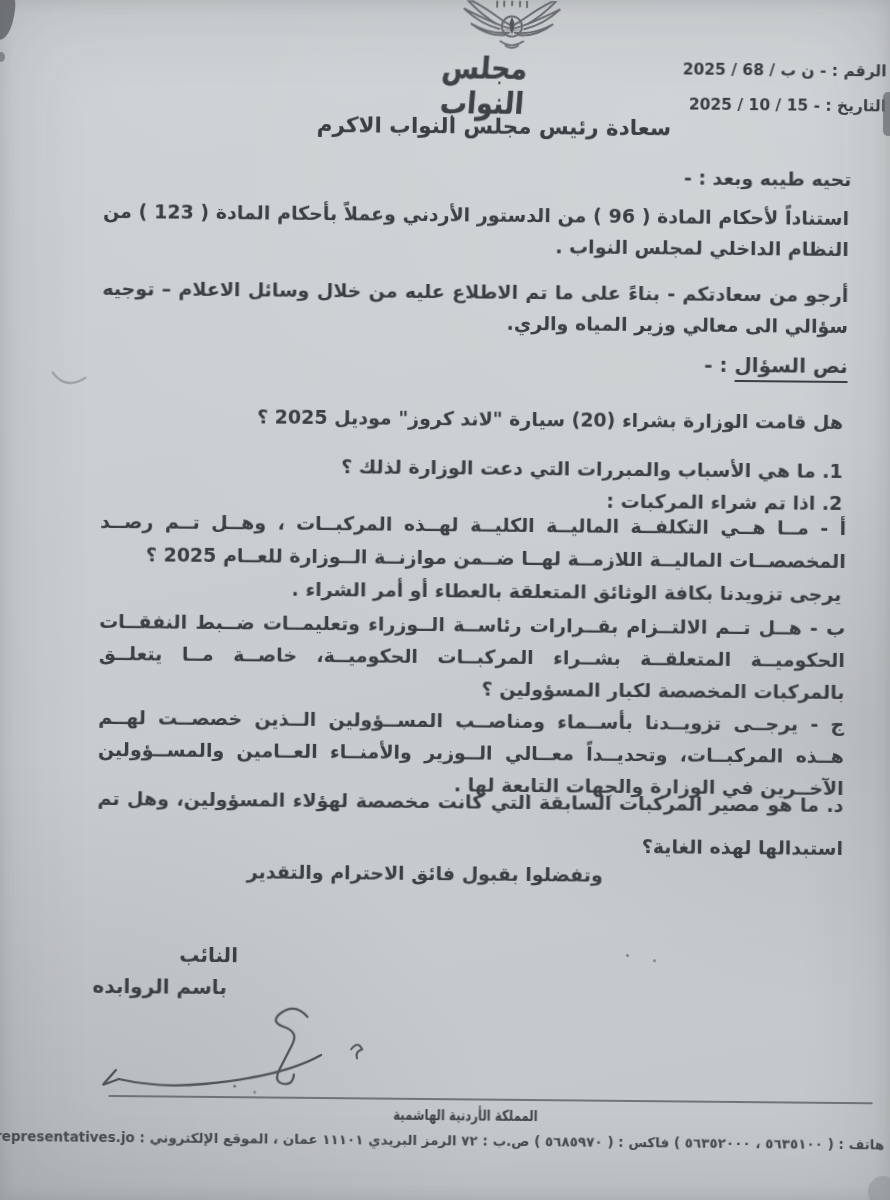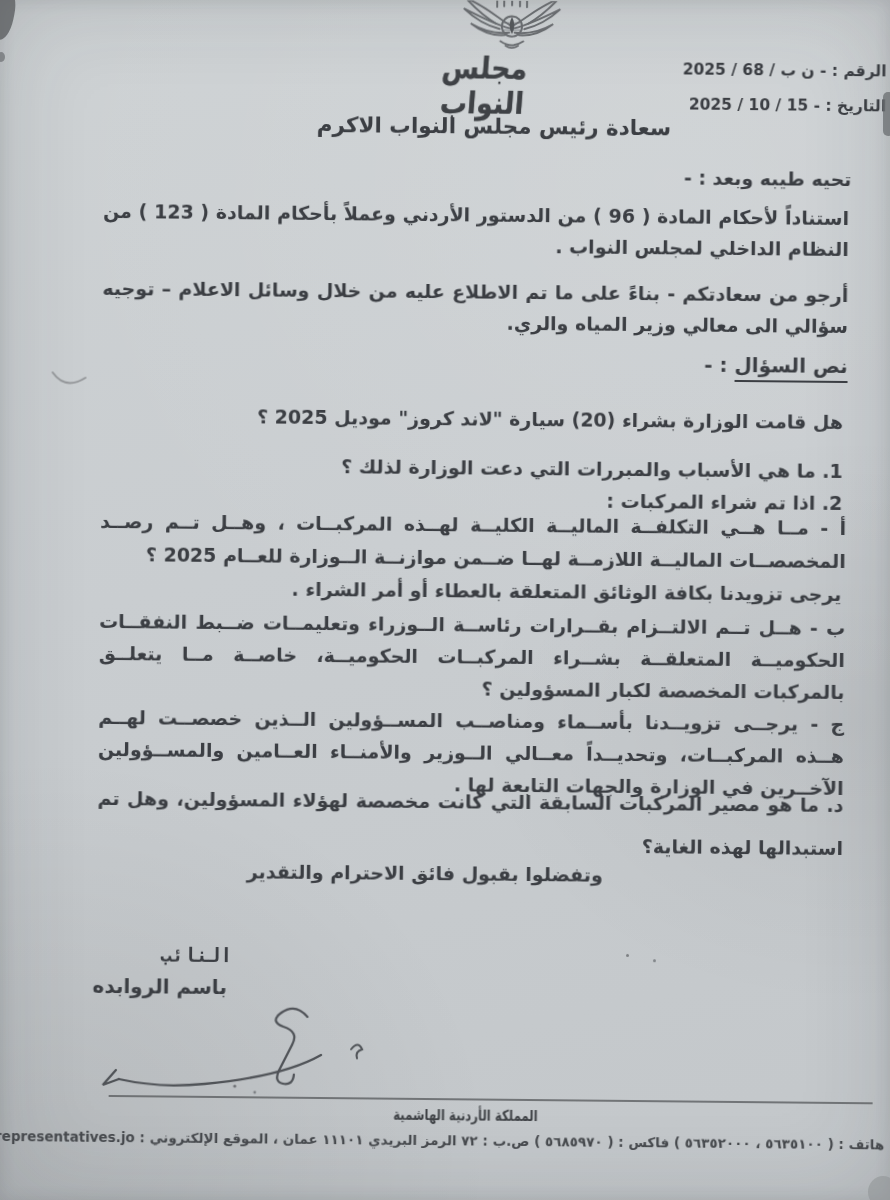"النائب" .signer-title { font-family: Liberation Mono, monospace -> none; left: 164px -> 152px; text-align: left -> right }
